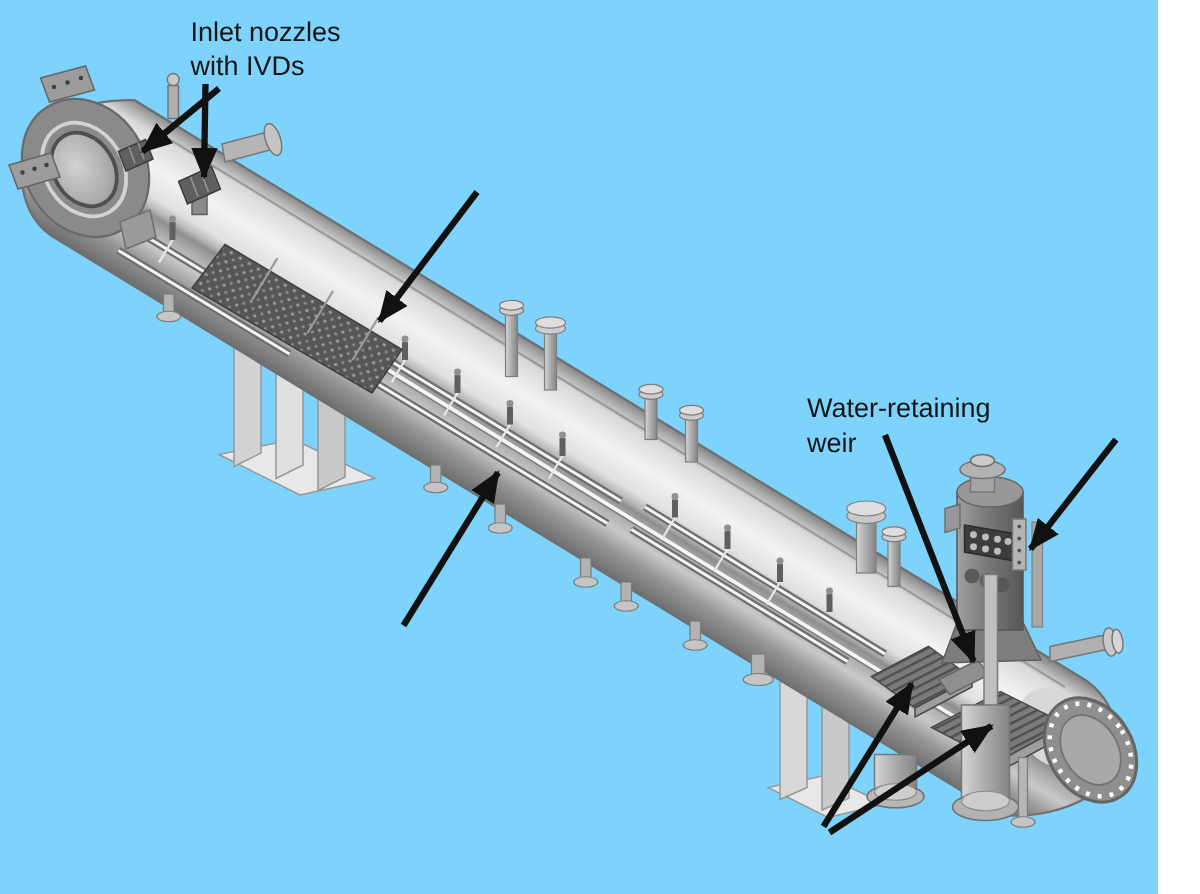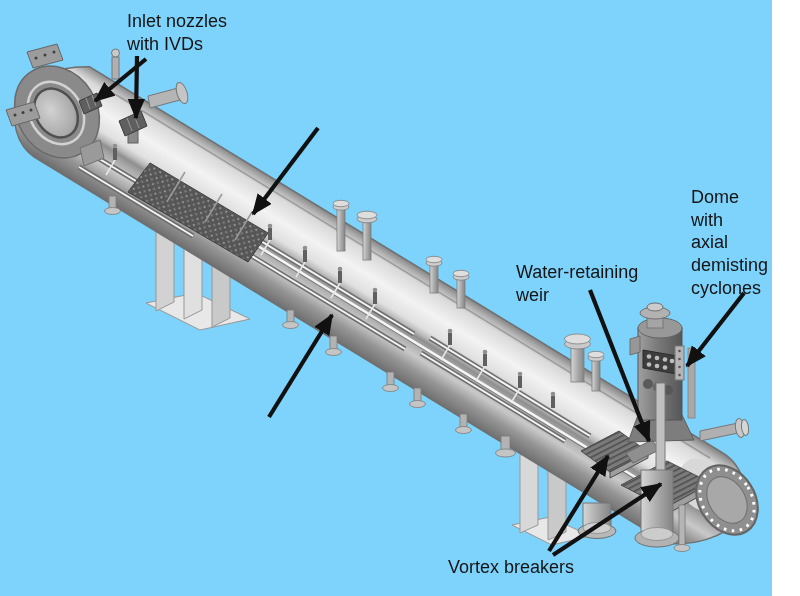"Dome with" div.label { html: <div>Dome with axial demisting cyclones</div> -> none }
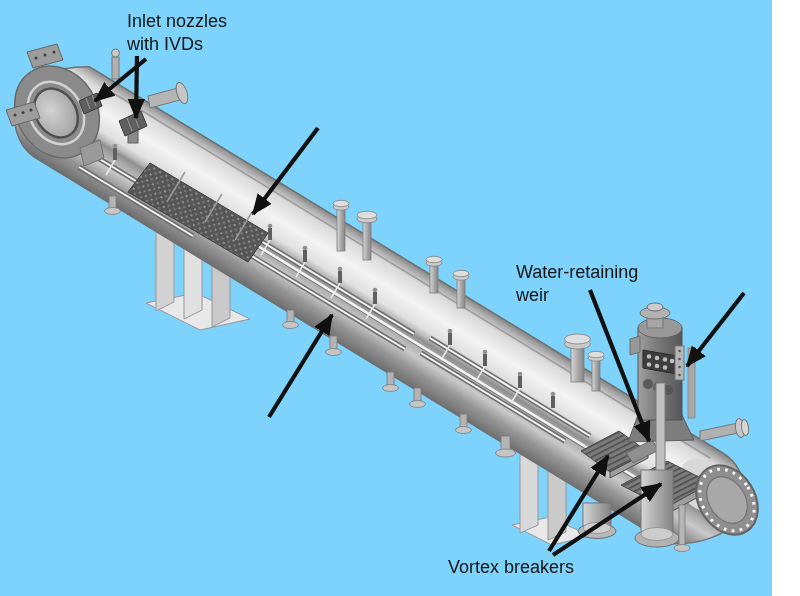"Water-retaining" div.label { left: 516px -> 538px }
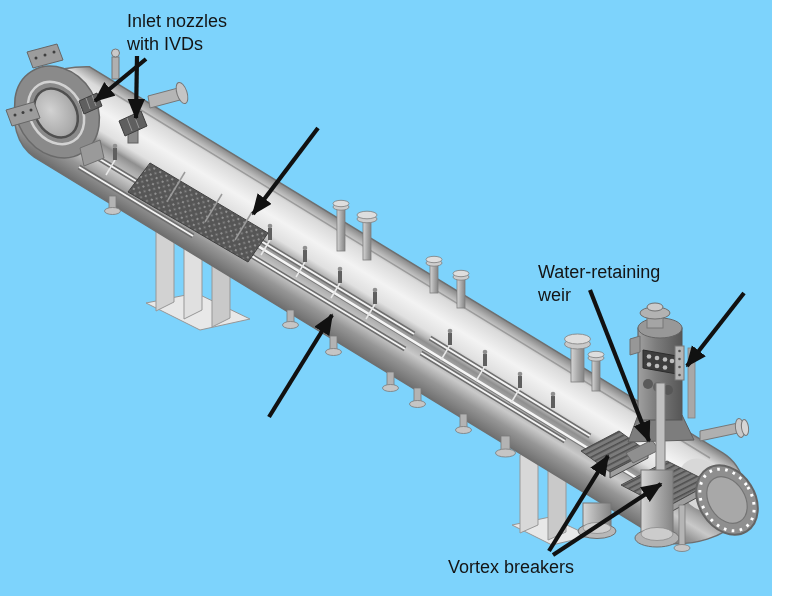"Vortex breakers" div.label { html: <div>Vortex breakers</div> -> none }
